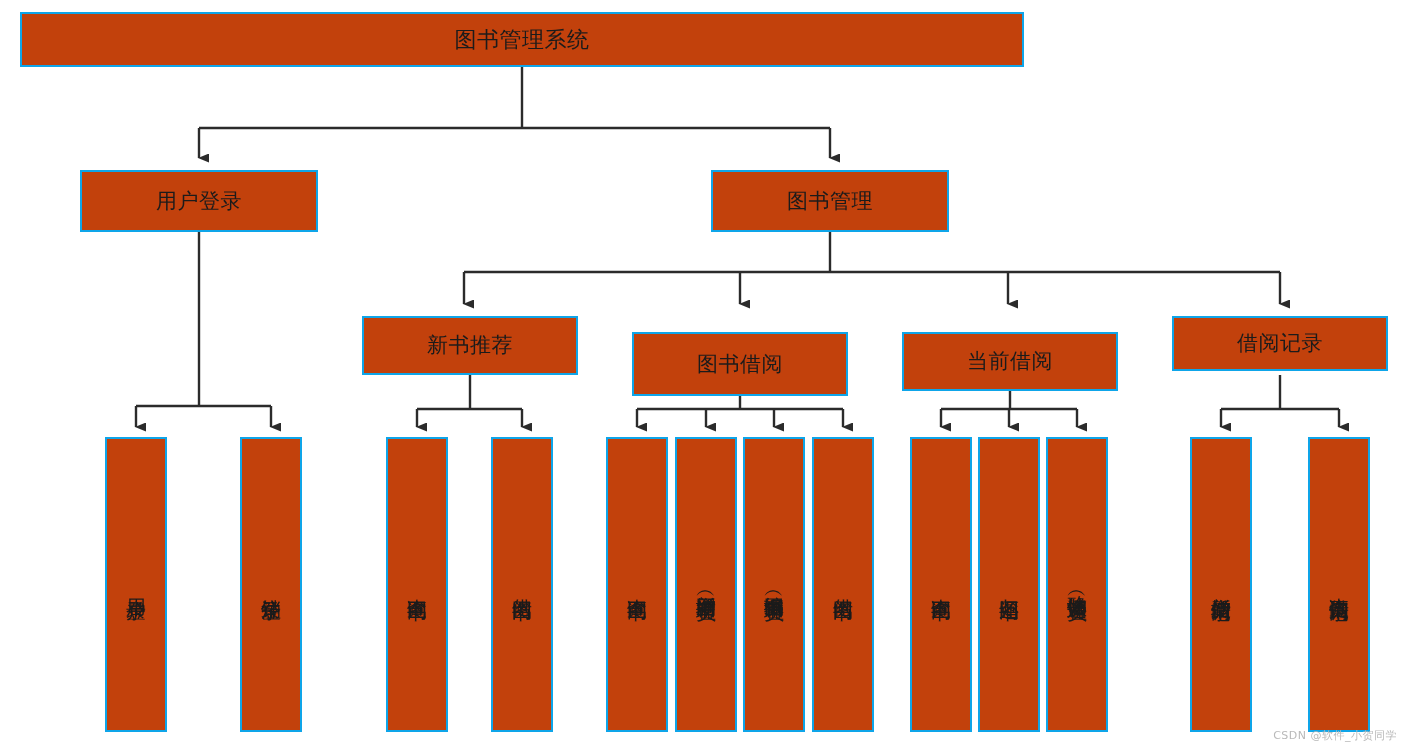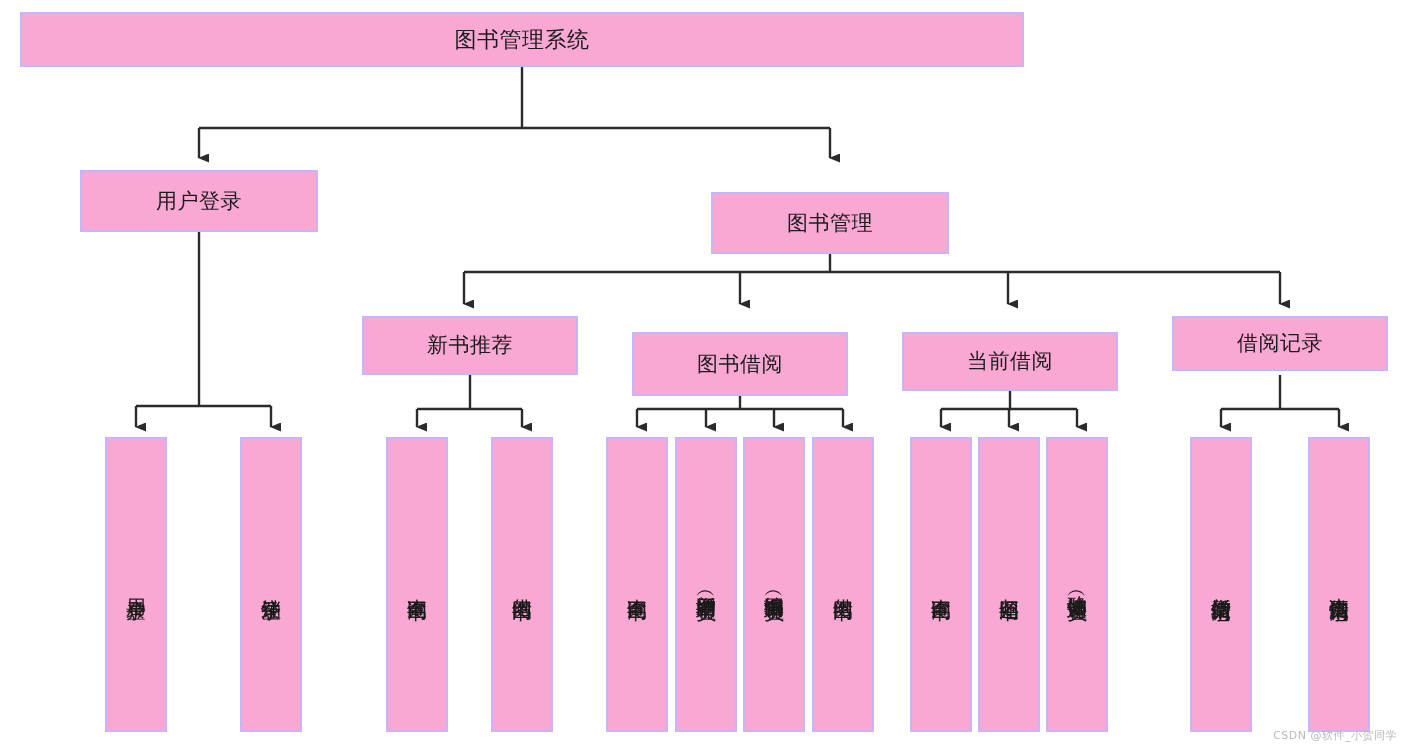"图书管理系统" .node { background: #f9a8d4 -> #c2410c; border: 2px solid #c4b5fd -> 2px solid #0ea5e9 }
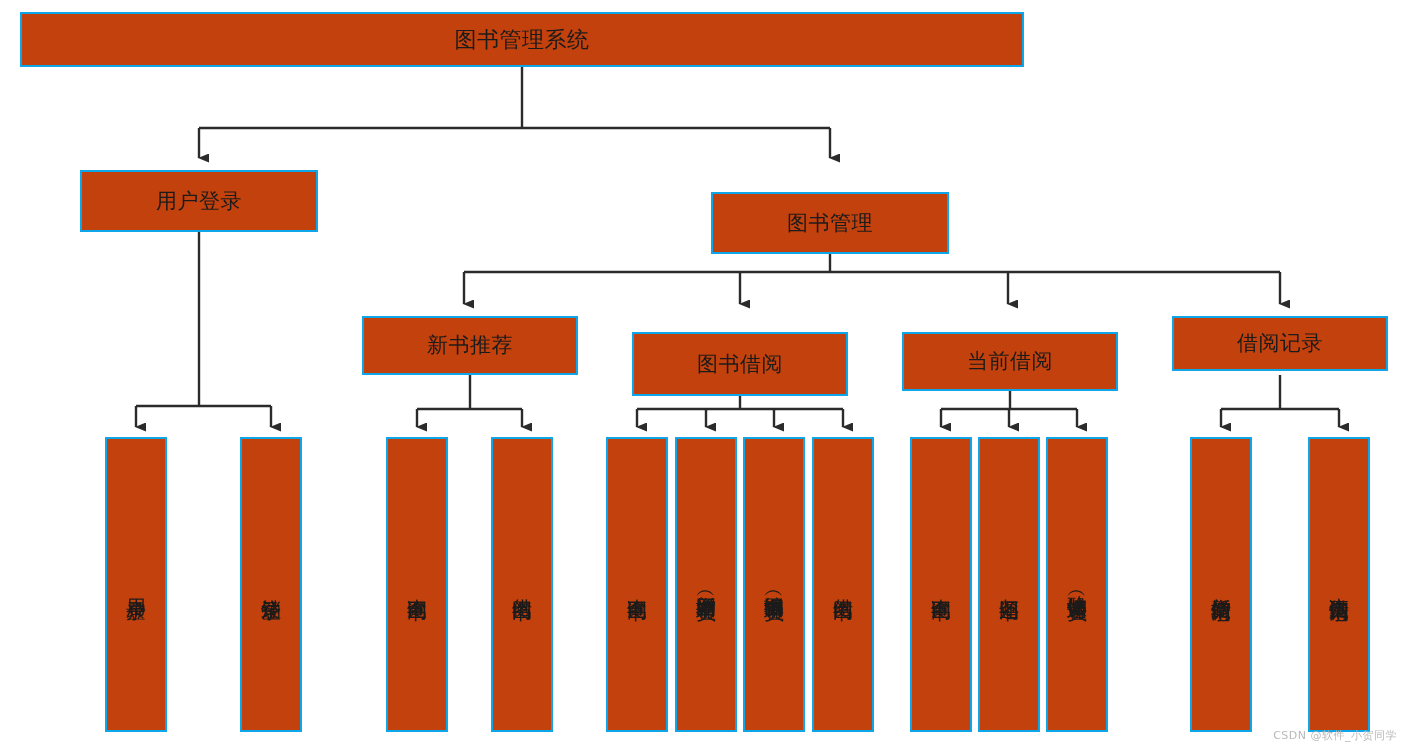"图书管理" div.node { margin-top: 22px -> none }
